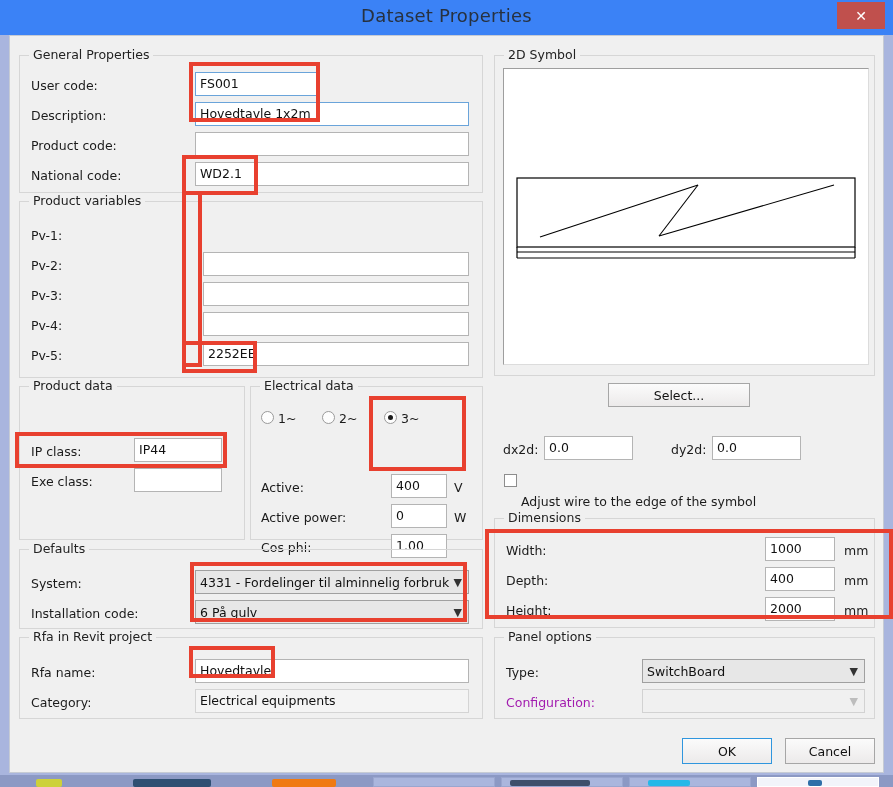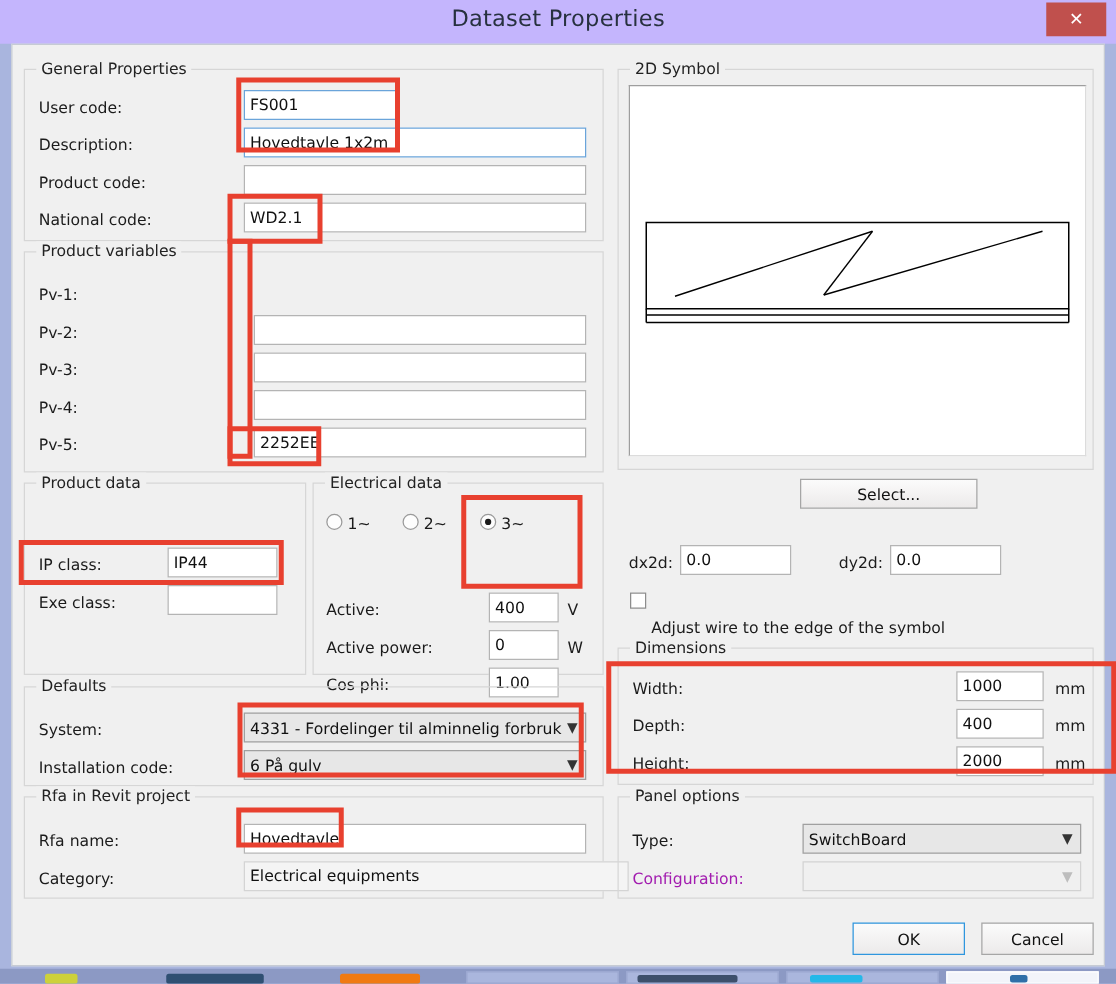"Dataset Properties" .titlebar { background: #c4b5fd -> #3b82f6 }
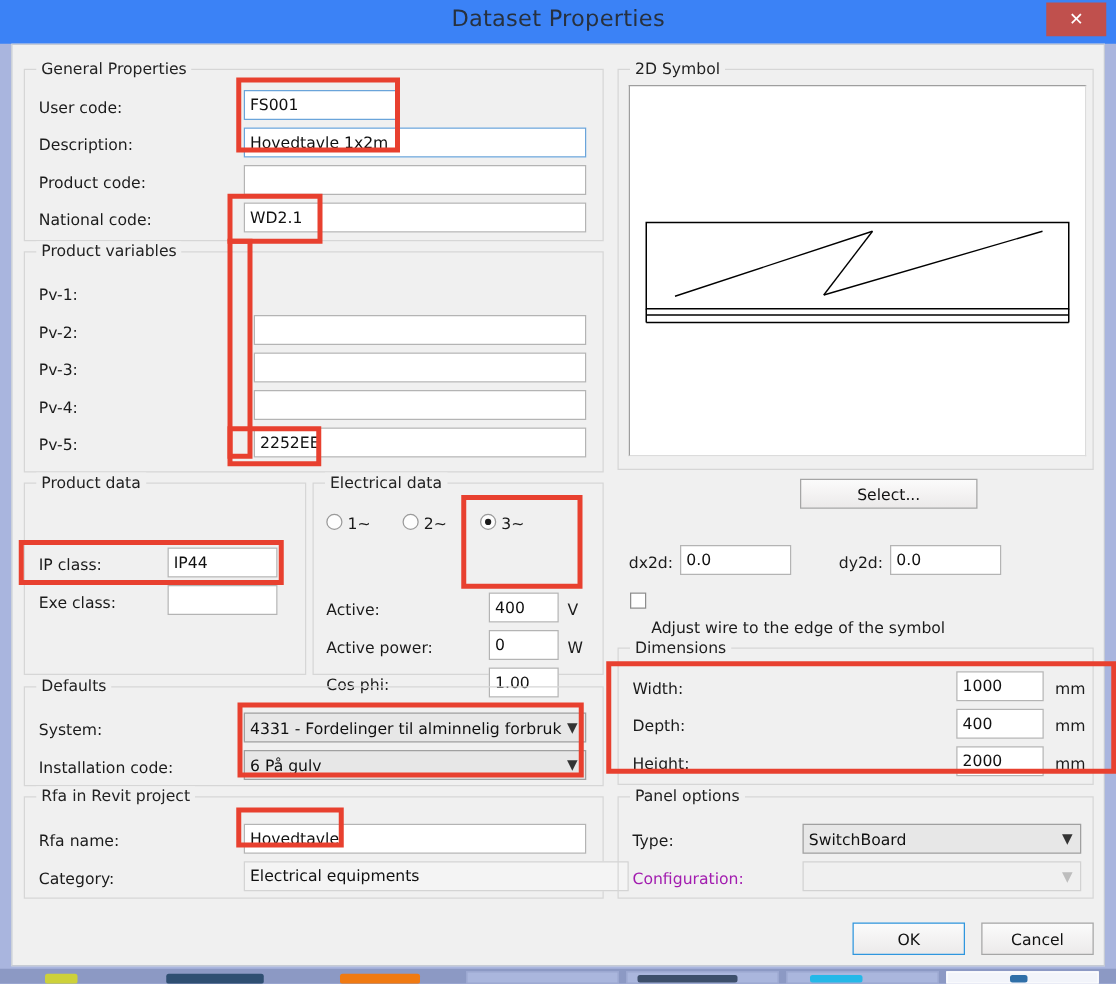"Select..." div.btn { left: 630px -> 598px }
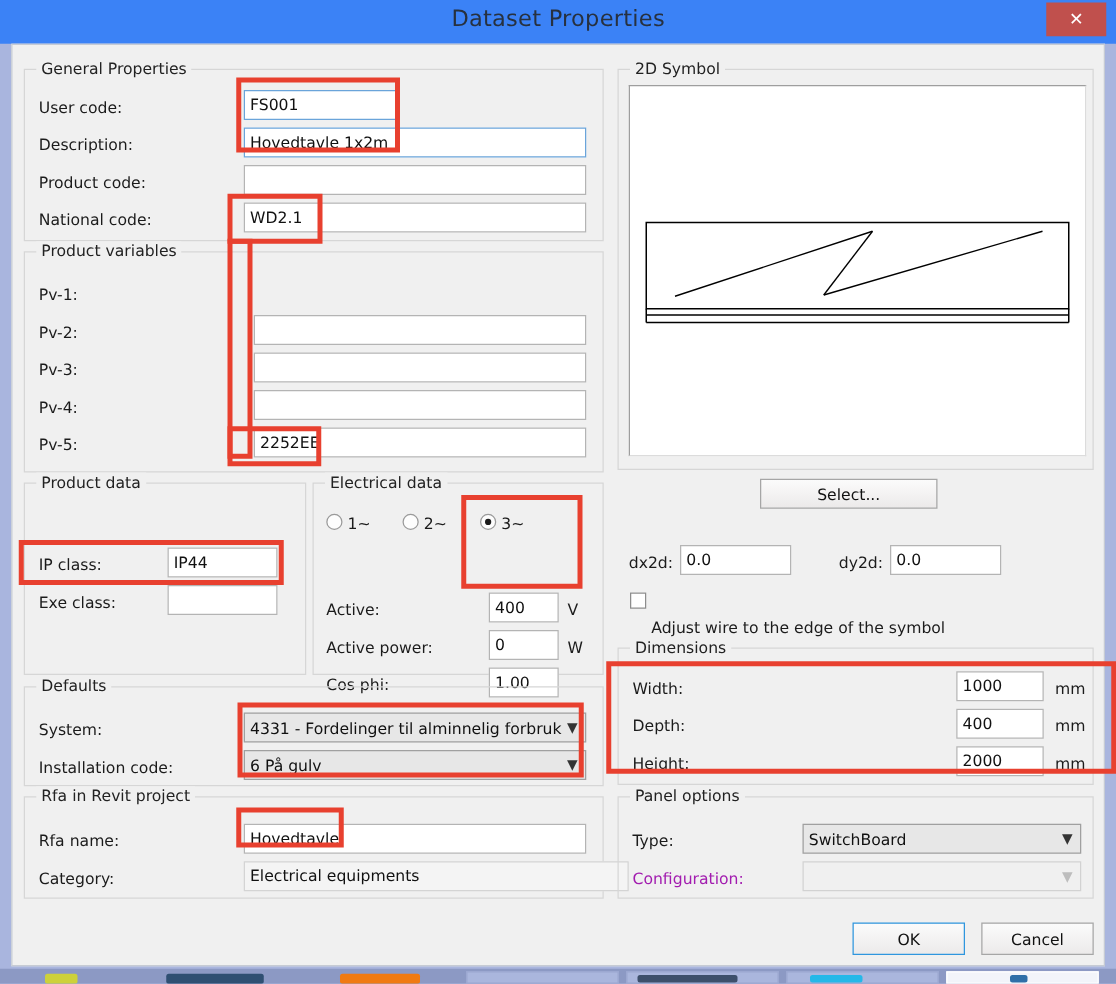"Electrical equipments" div.fld { width: 308px -> 274px }
